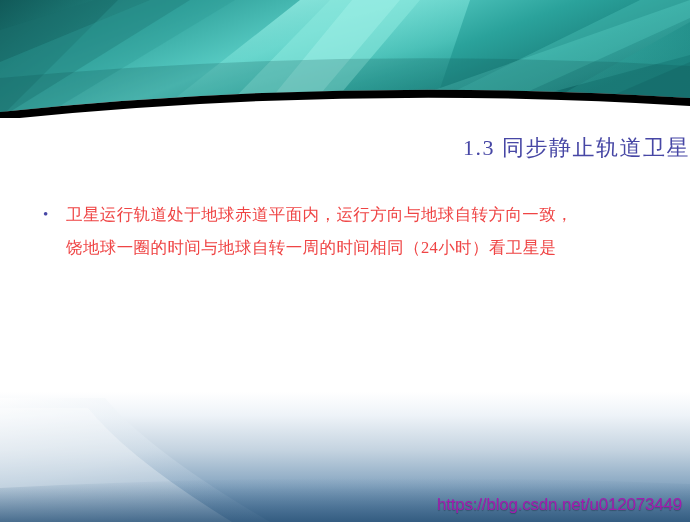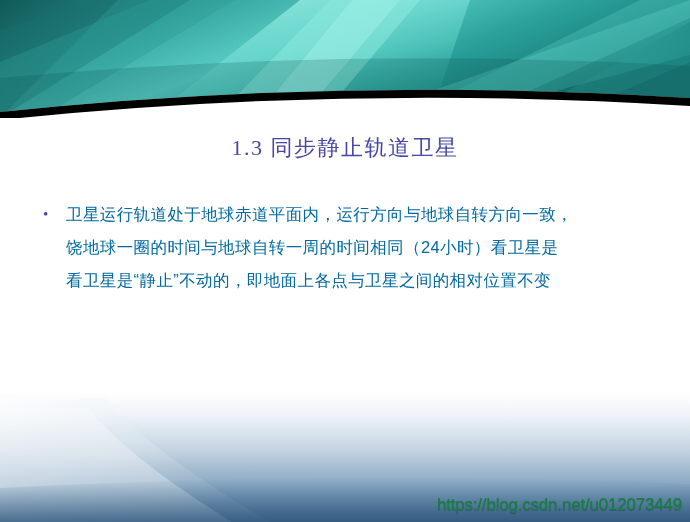"1.3 同步静止轨道卫星" .slide-title { text-align: center -> right }
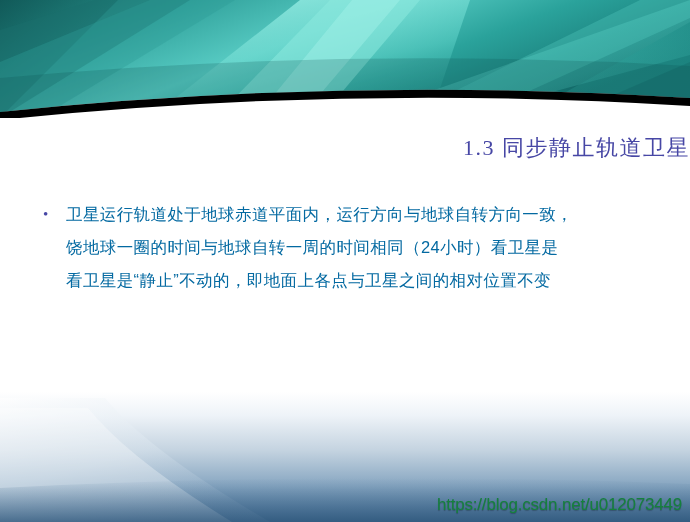"卫星运行轨道处于地球赤道平面内，运行方向与地球自转方向一致，" .text-line { color: #0369a1 -> #ef4444; font-family: Liberation Sans, sans-serif -> Liberation Serif, serif }
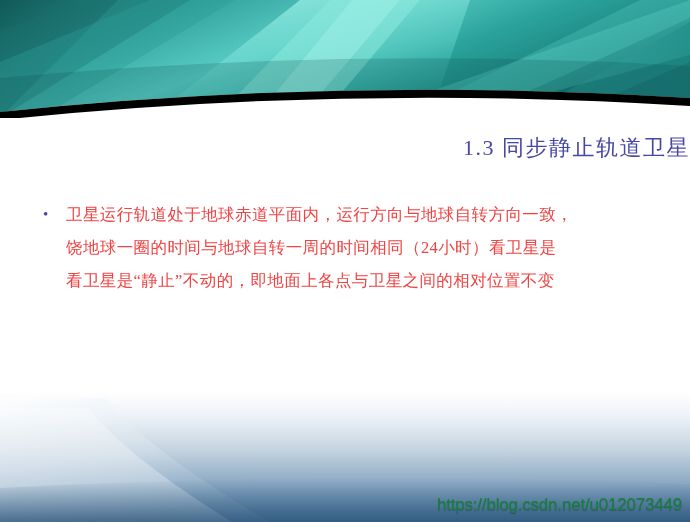"看卫星是“静止”不动的，即地面上各点与卫星之间的相对位置不变" div.text-line { html: <div>看卫星是“静止”不动的，即地面上各点与卫星之间的相对位置不变</div> -> none }
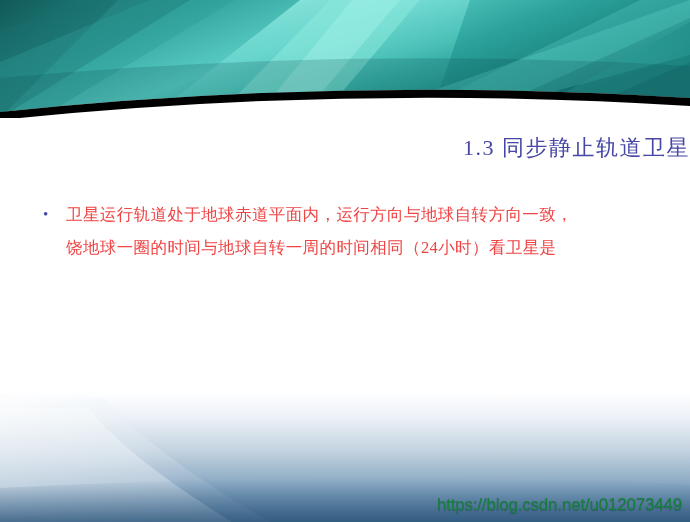"https://blog.csdn.net/u012073449" .watermark { color: #15803d -> #a21caf }
